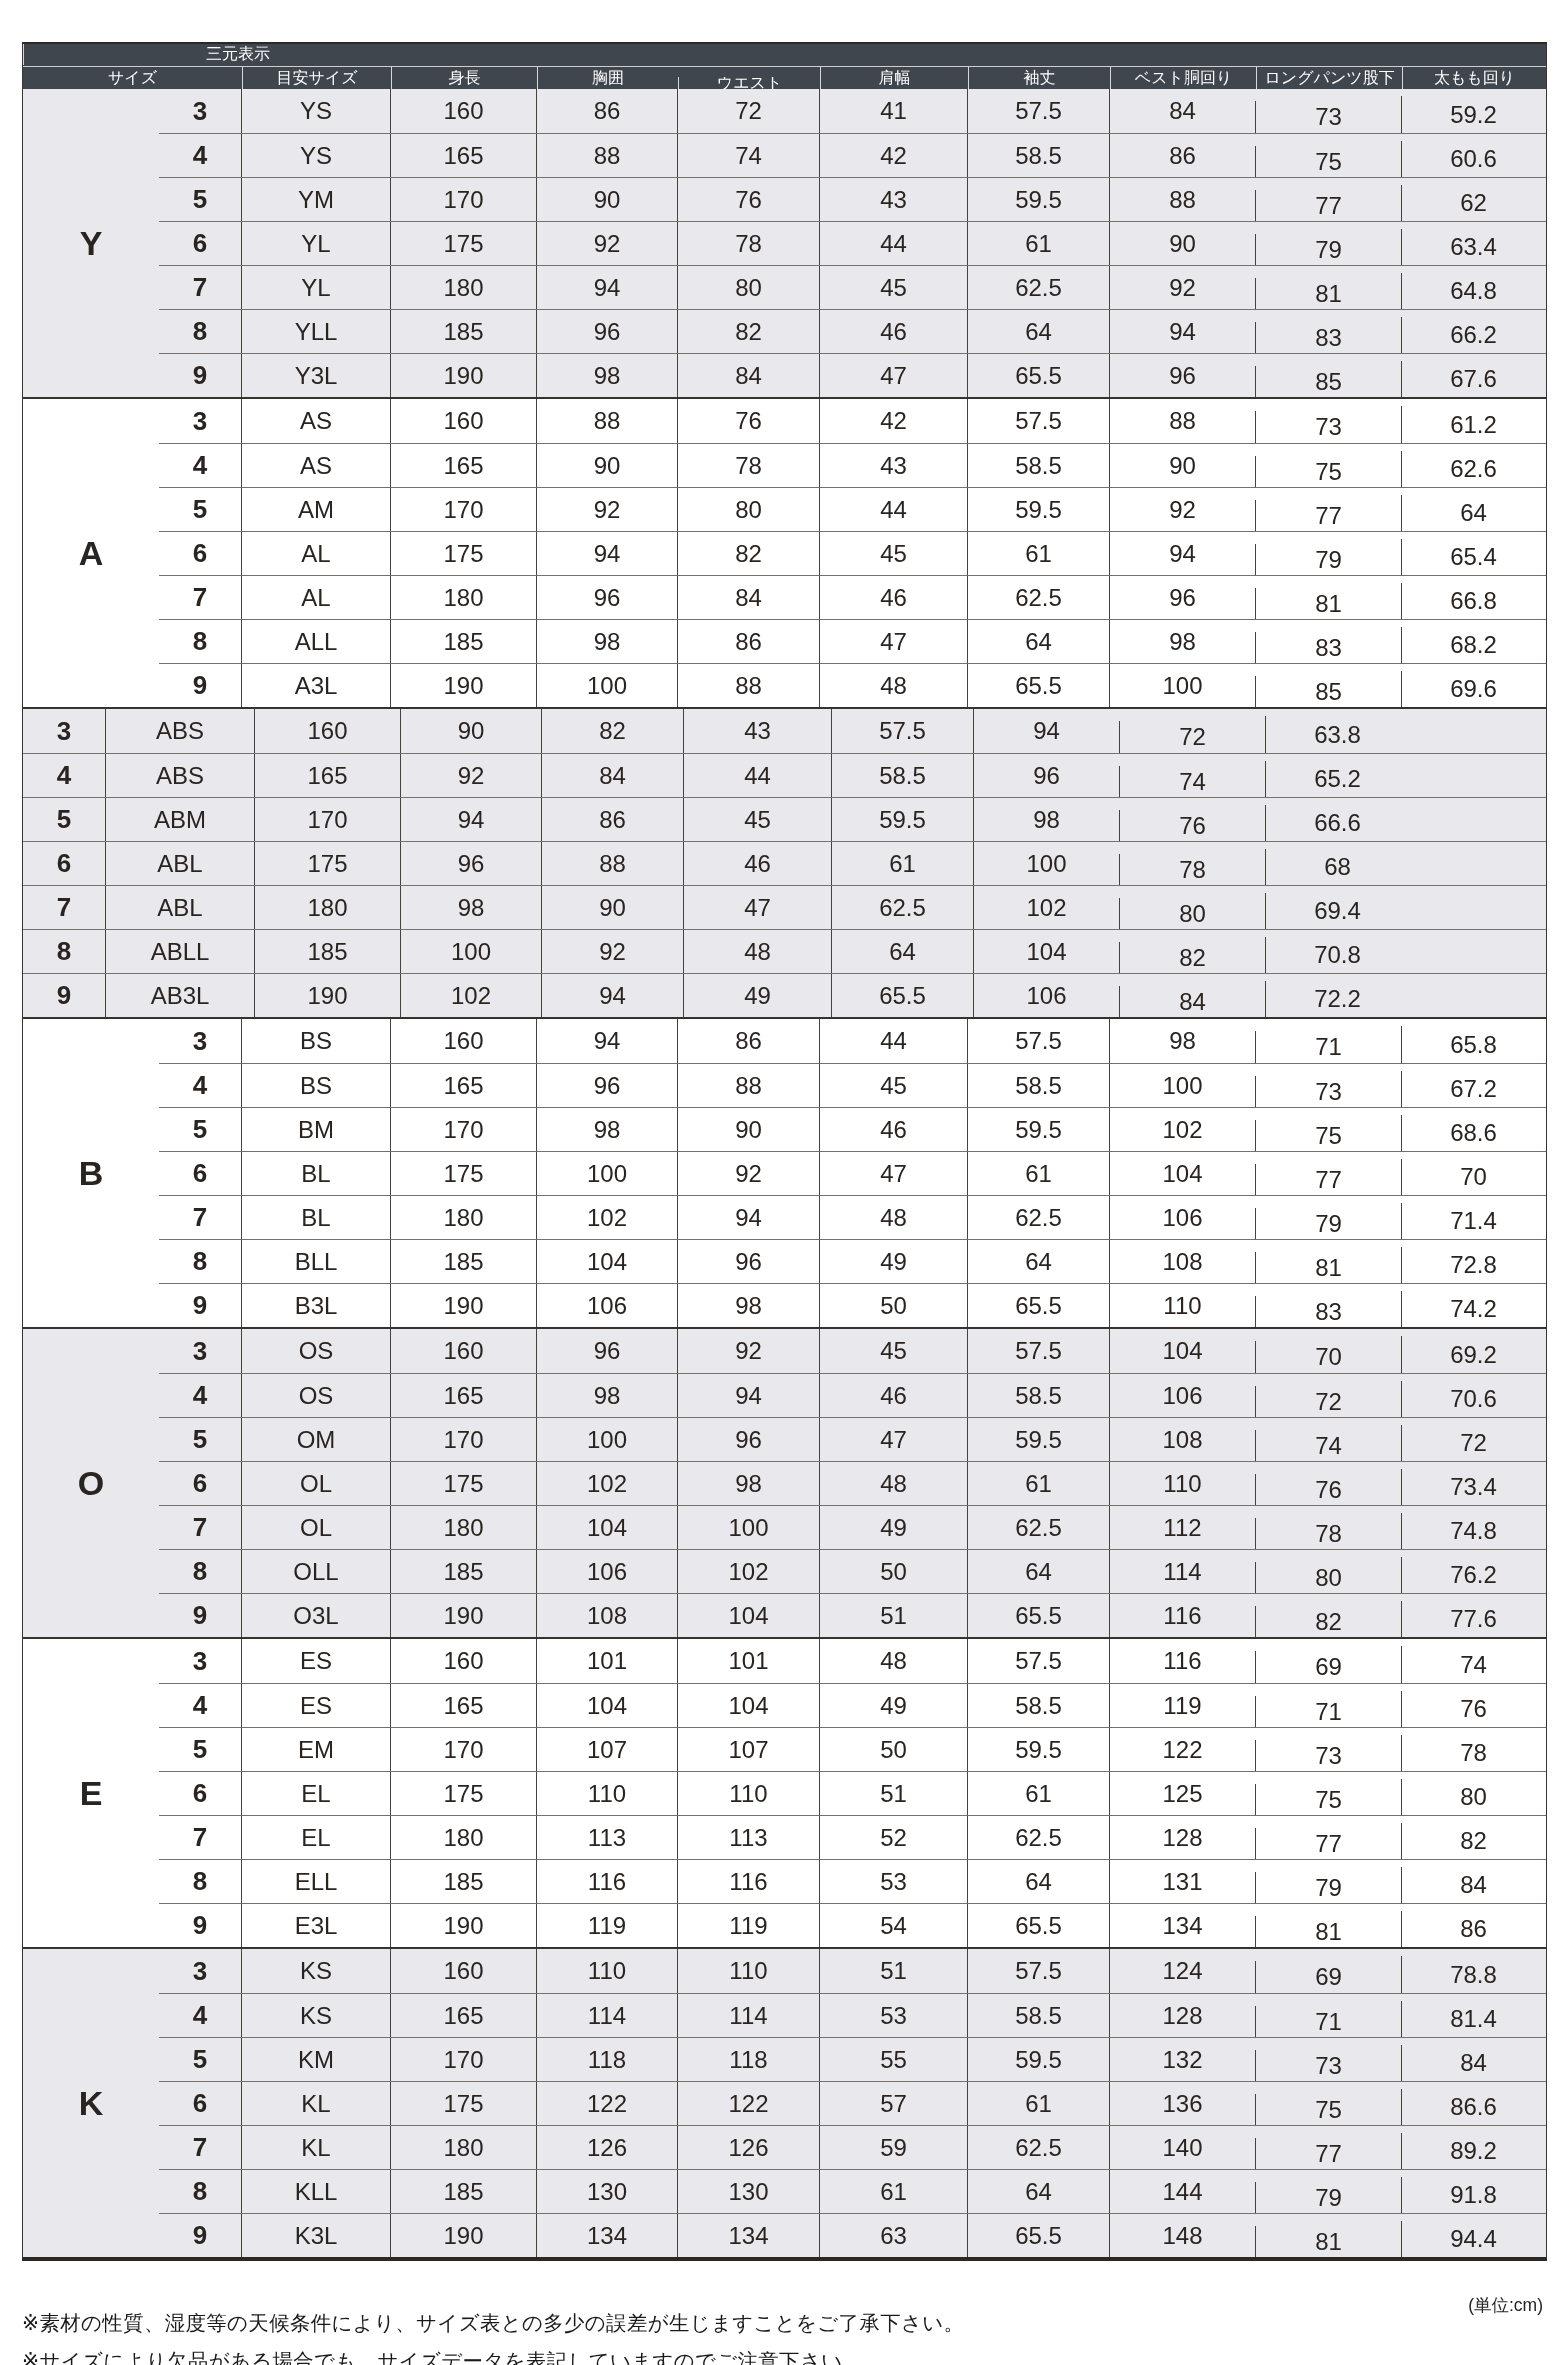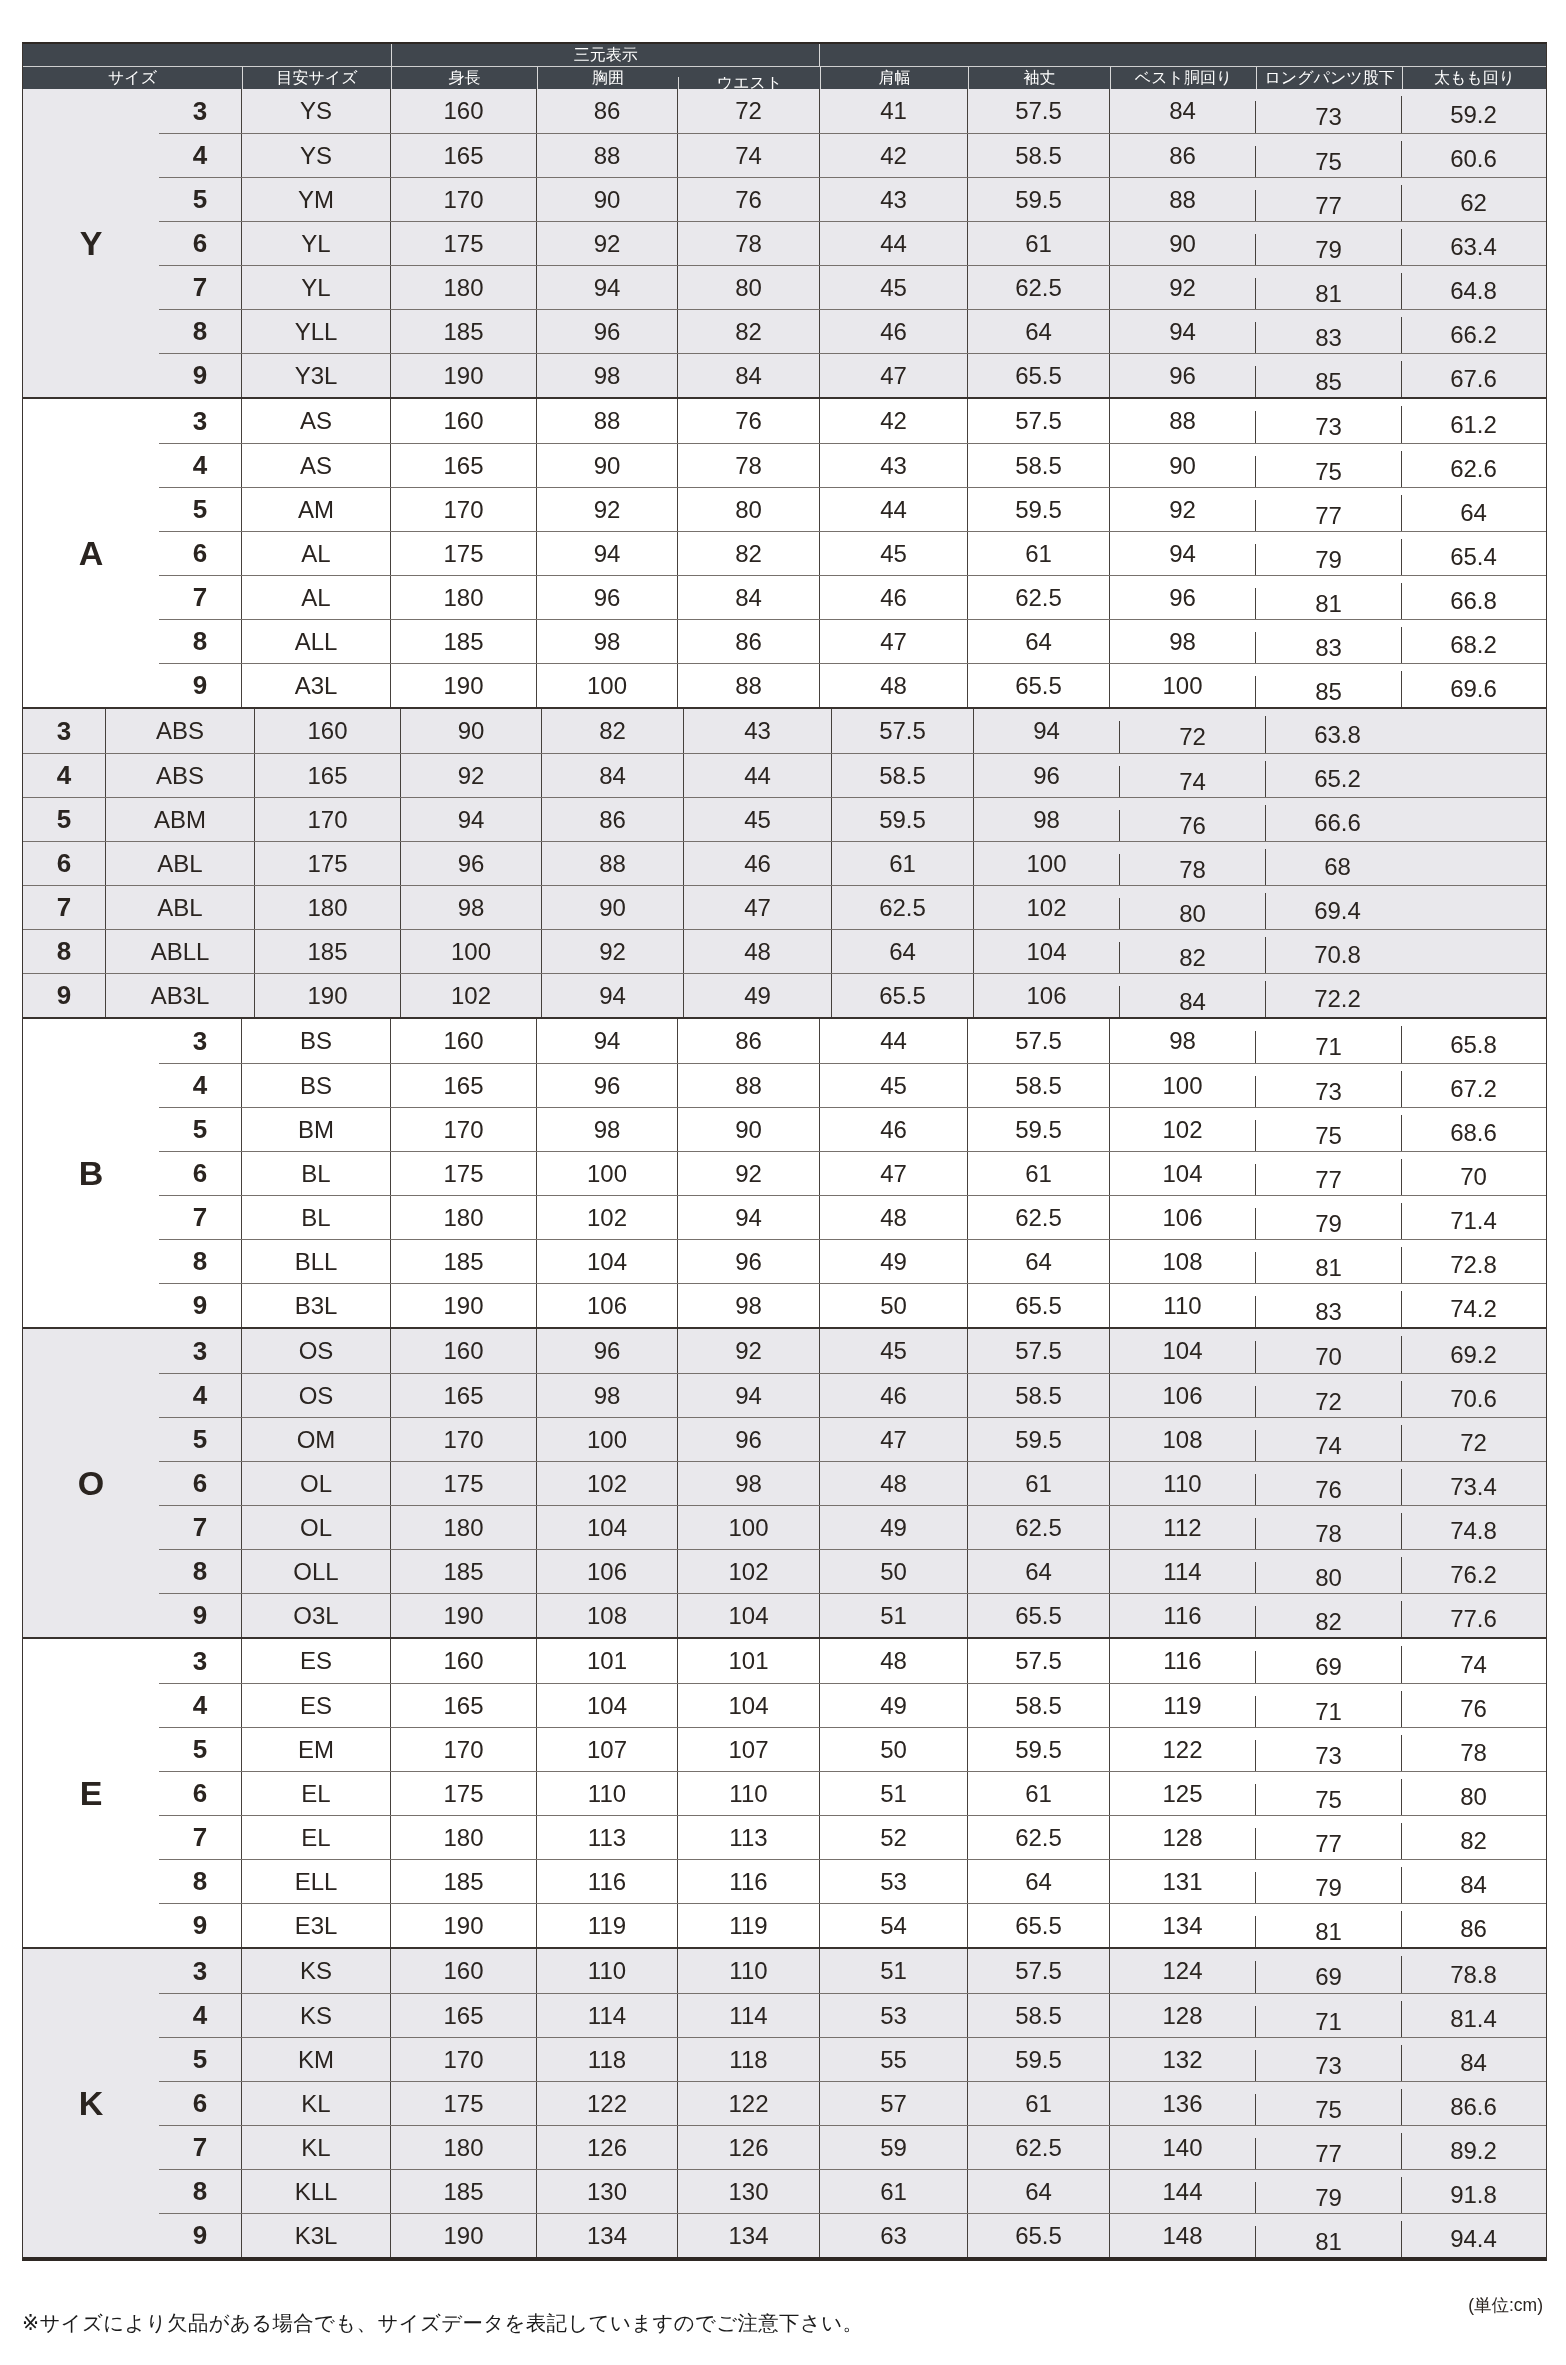"三元表示" .thead1 { flex-direction: none -> column }
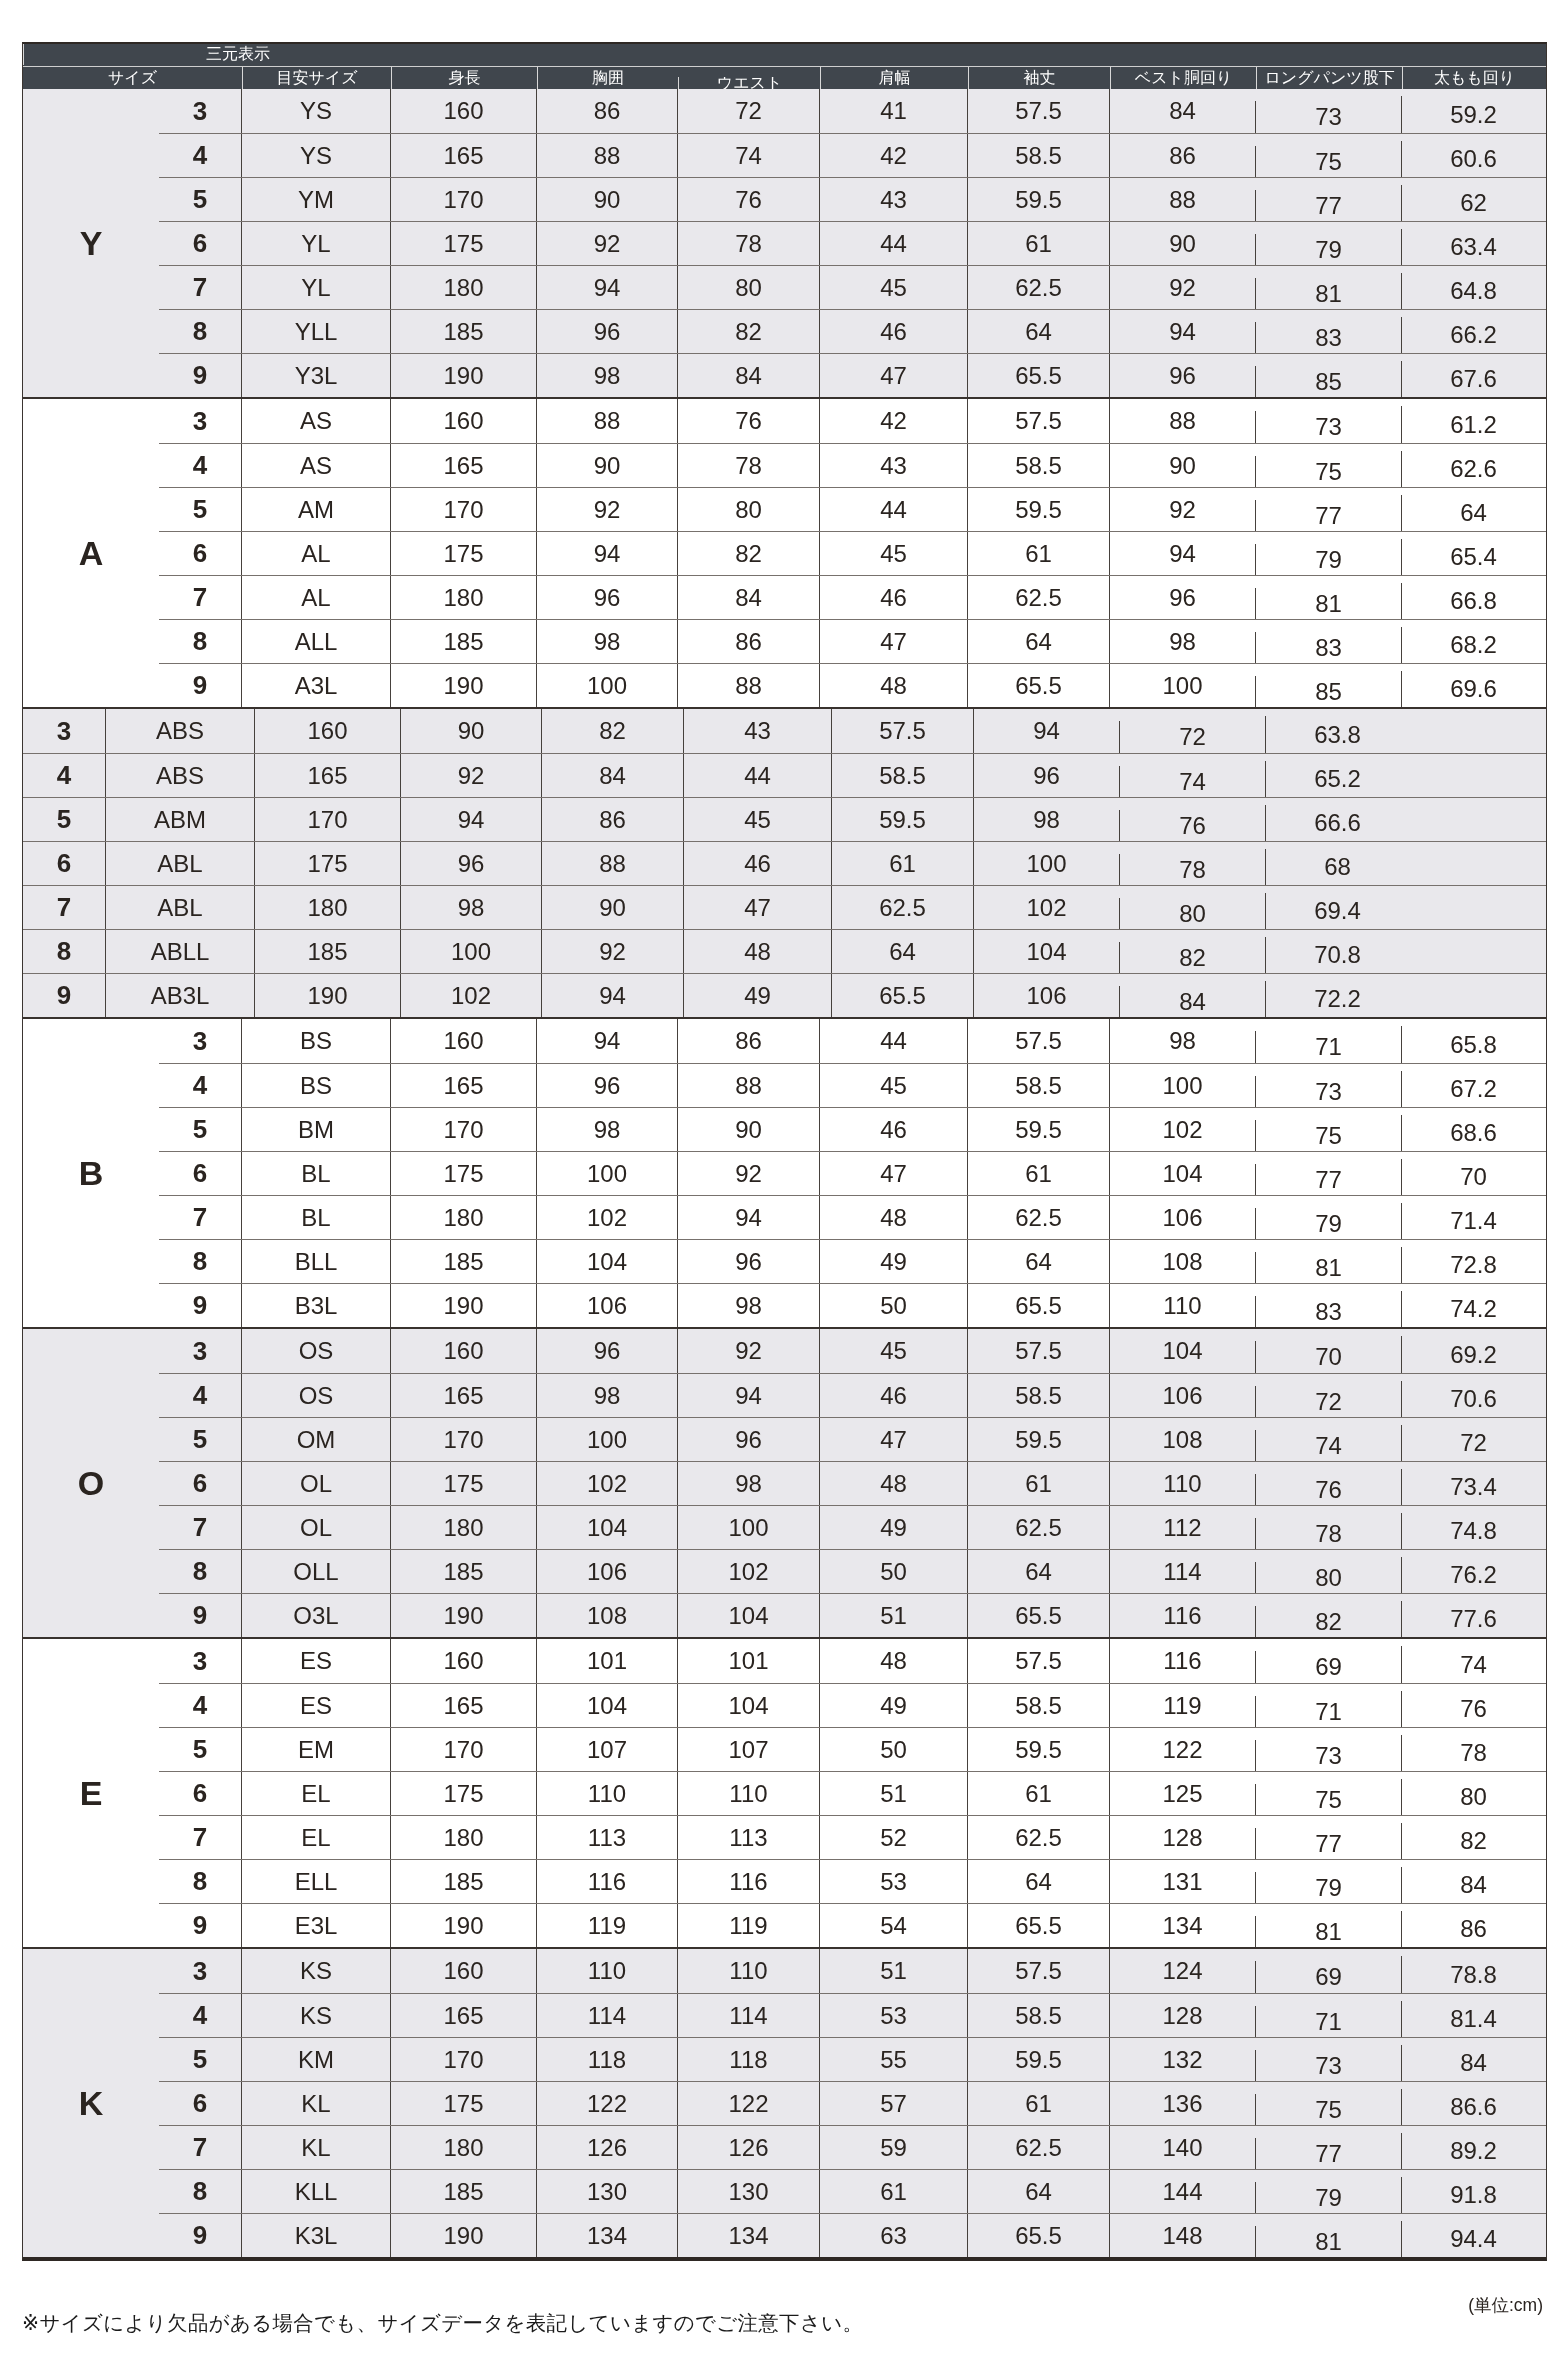"※素材の性質、湿度等の天候条件により、サイズ表との多少の誤差が生じますことをご了" p.footnote { html: none -> <p>※素材の性質、湿度等の天候条件により、サイズ表との多少の誤差が生じますことをご了承下さい。</p> }
